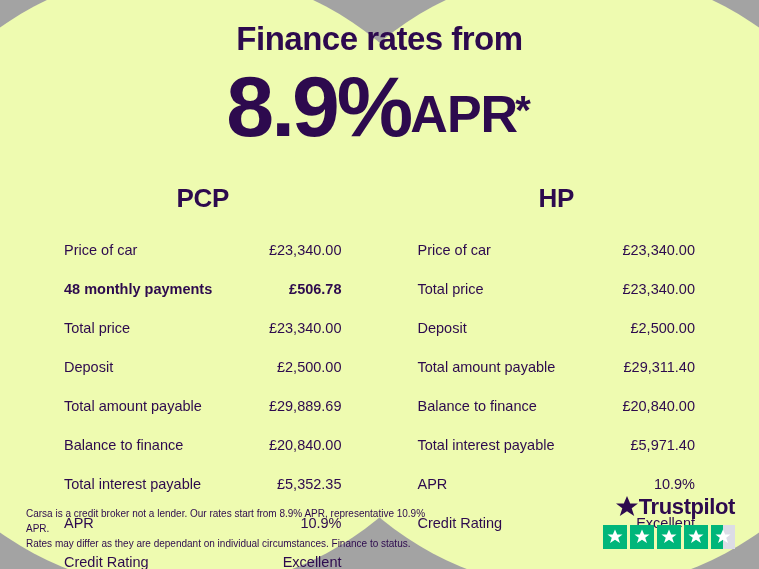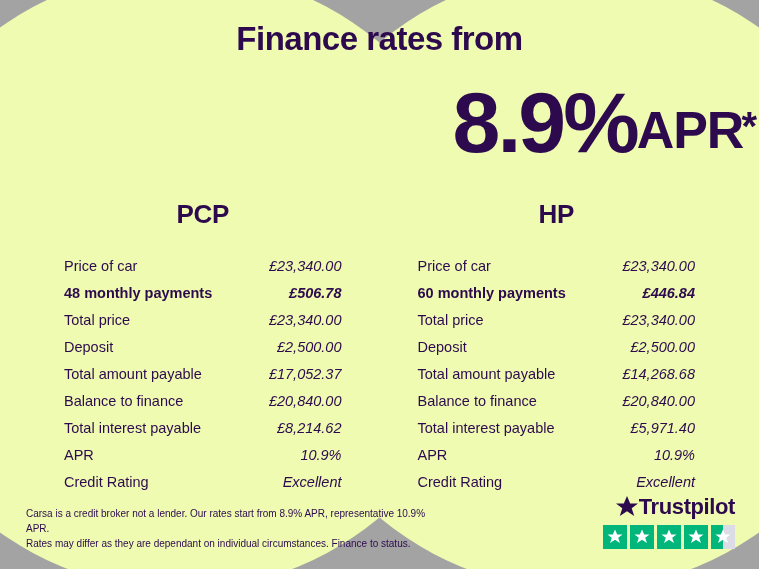"8.9%APR*" .apr-line { margin-top: 24px -> 8px; text-align: right -> center }
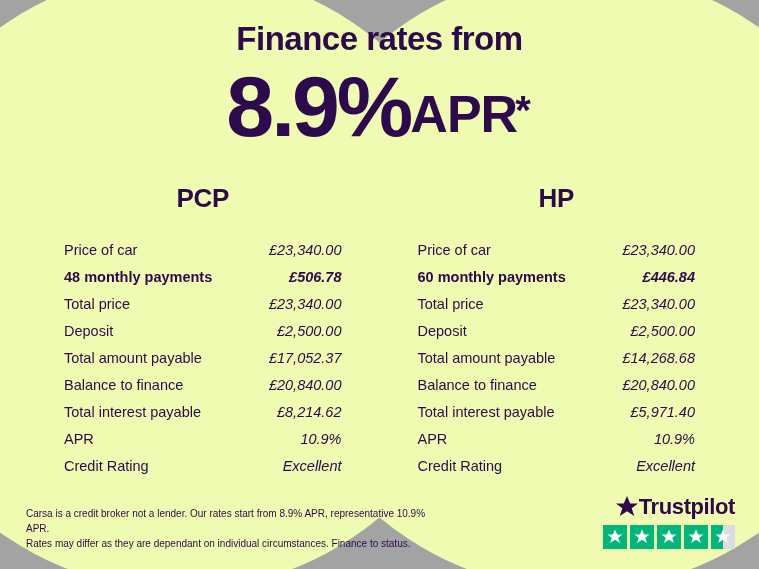"Price of car" .row { margin-top: none -> 12px }
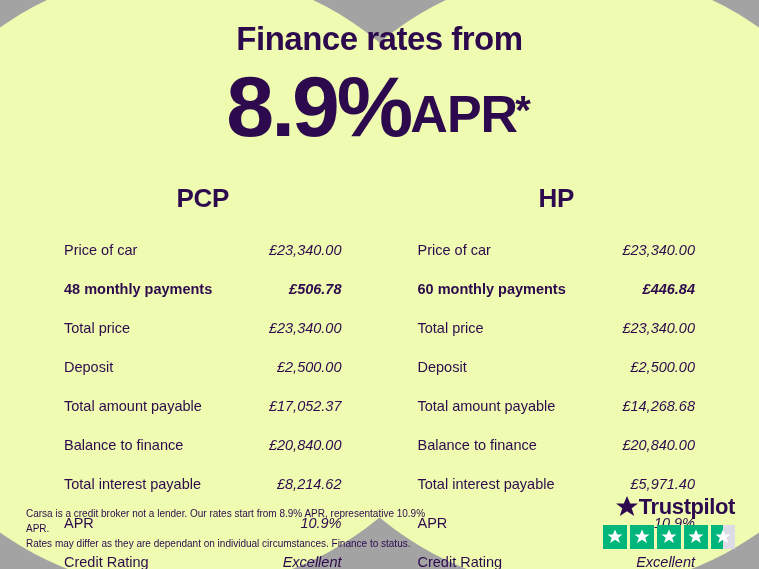"£23,340.00" .row .value { font-style: italic -> none }
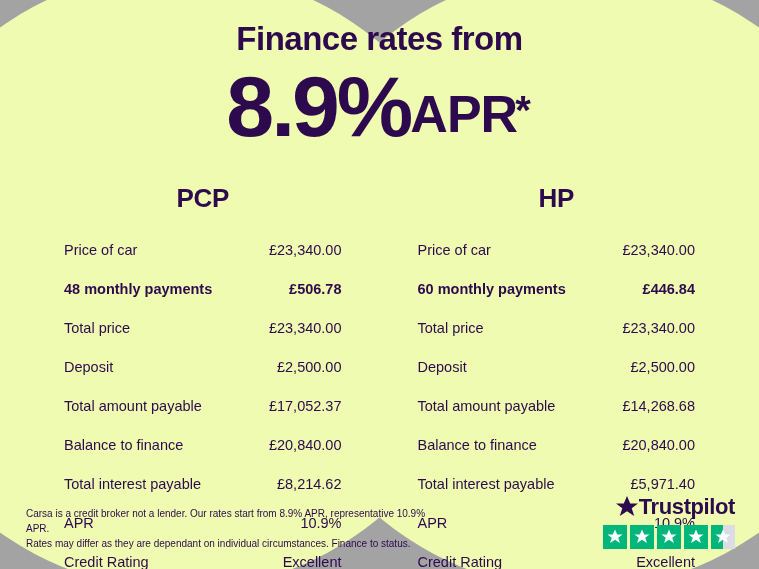"60 monthly payments" div.row { html: <div> <span>60 monthly payments</span> <span>£446.84</span> </div> -> none }
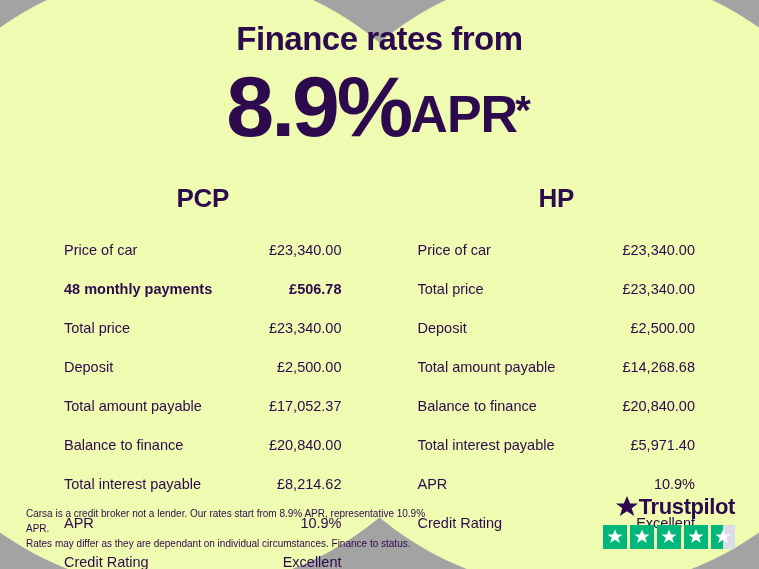"£14,268.68" span.value { text: £14,268.68 -> £29,311.40 }
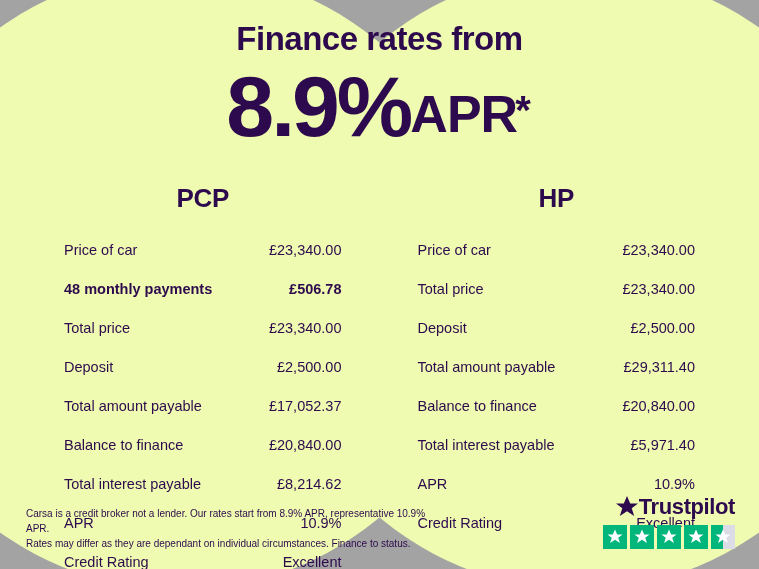"£17,052.37" span.value { text: £17,052.37 -> £29,889.69 }
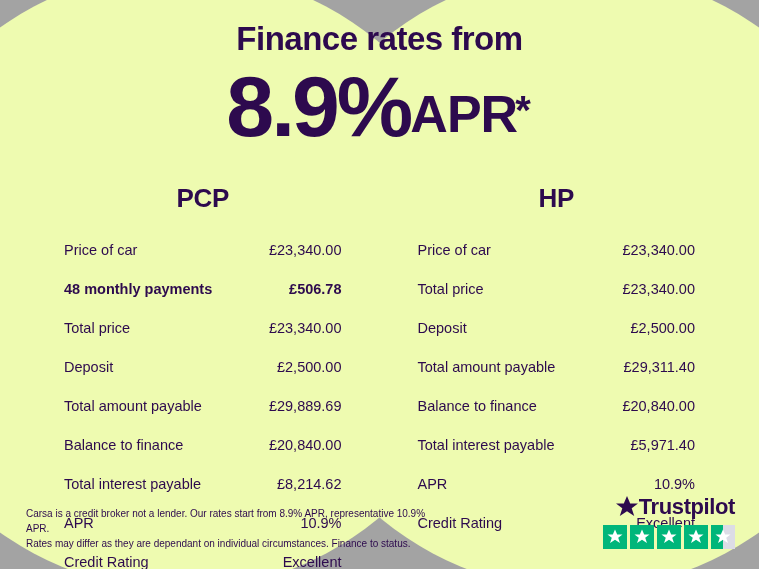"£8,214.62" span.value { text: £8,214.62 -> £5,352.35 }
